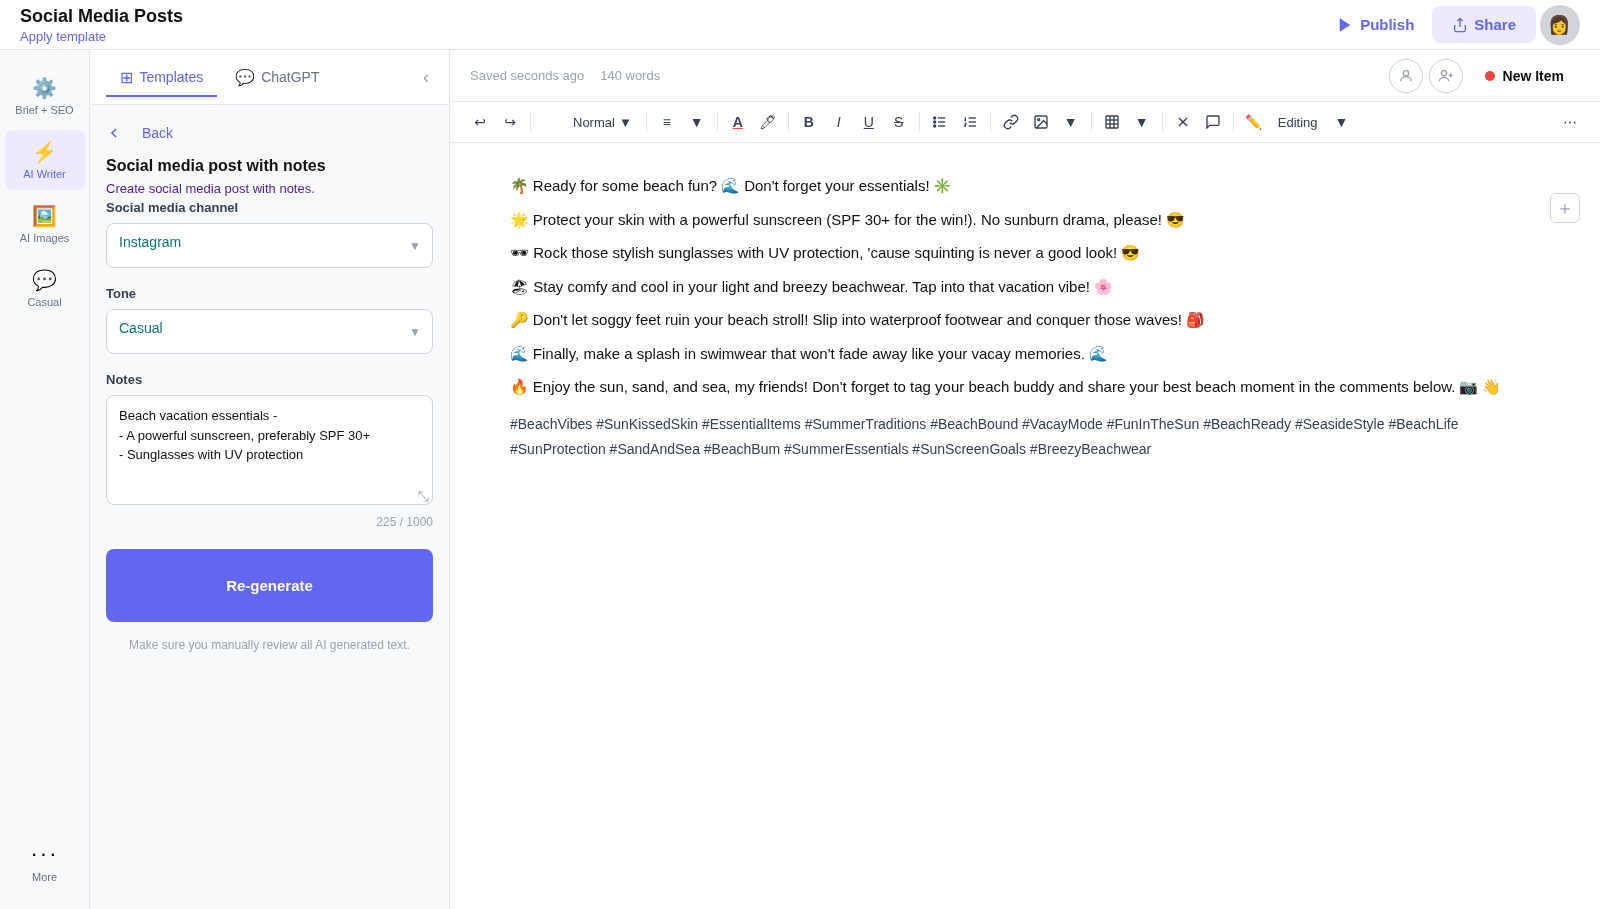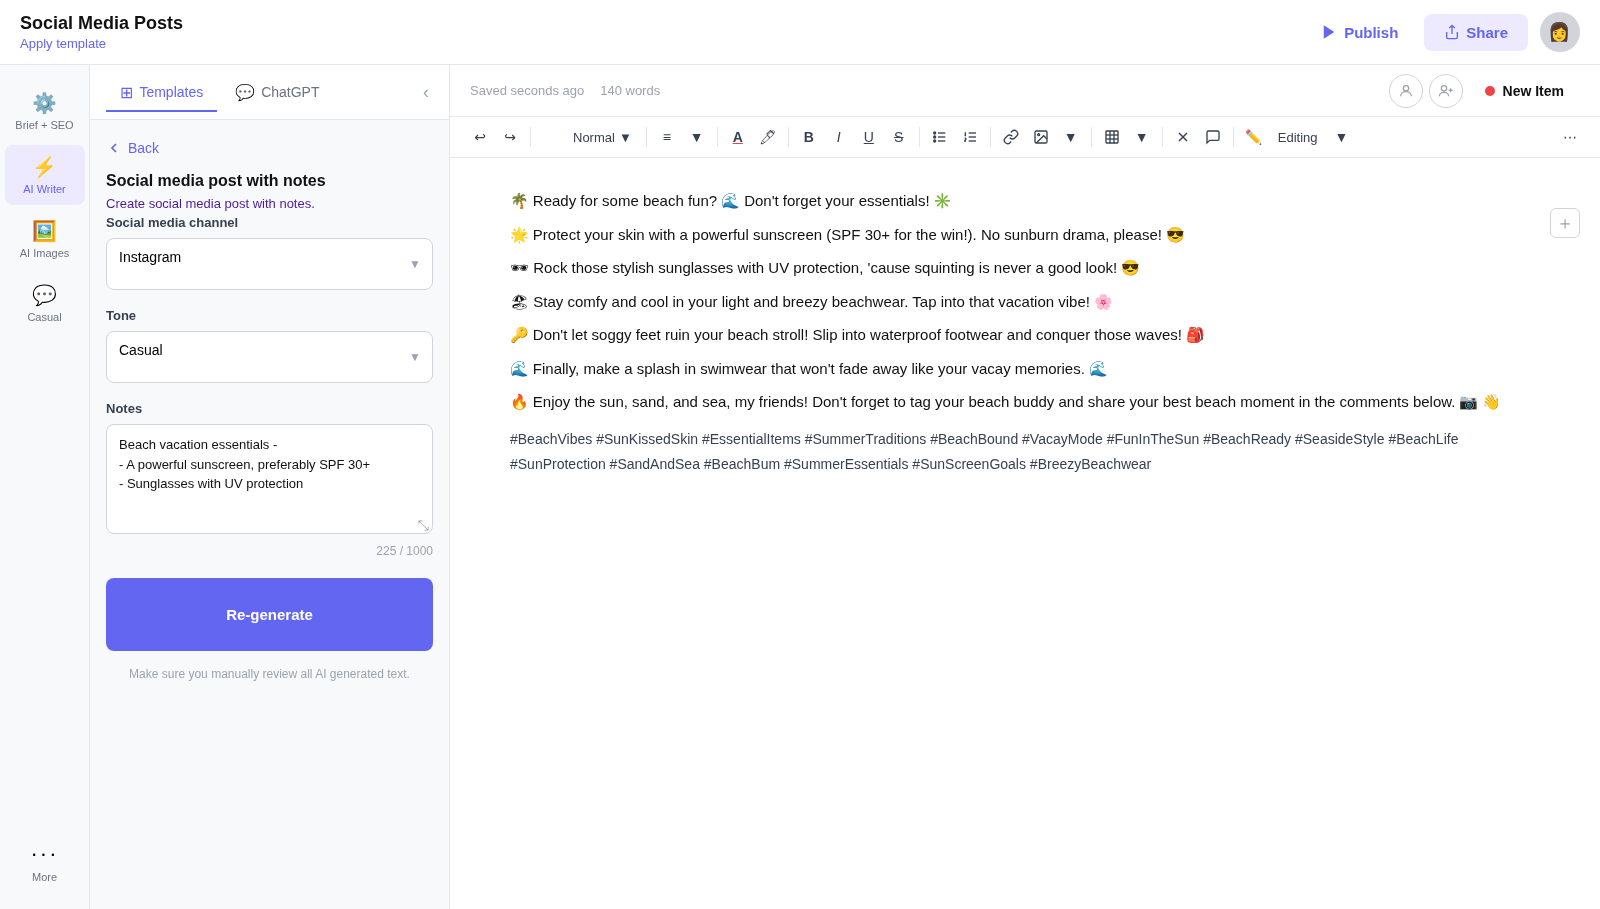"Social Media Posts" .top-header { height: 65px -> 50px }
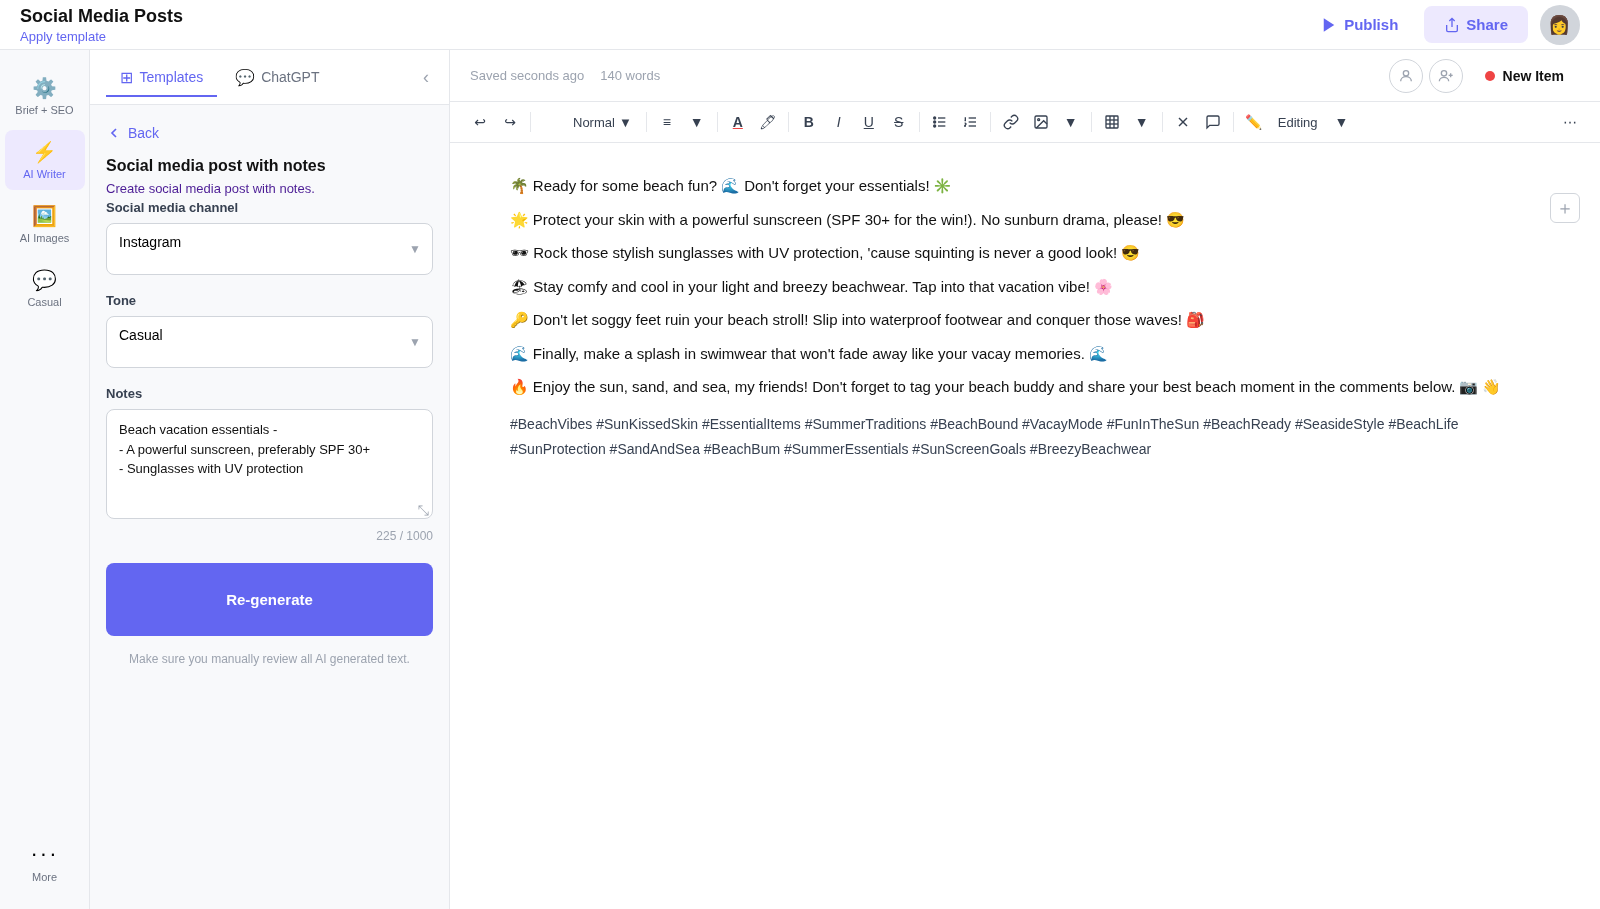"Publish" .top-header-right { gap: 12px -> 4px }
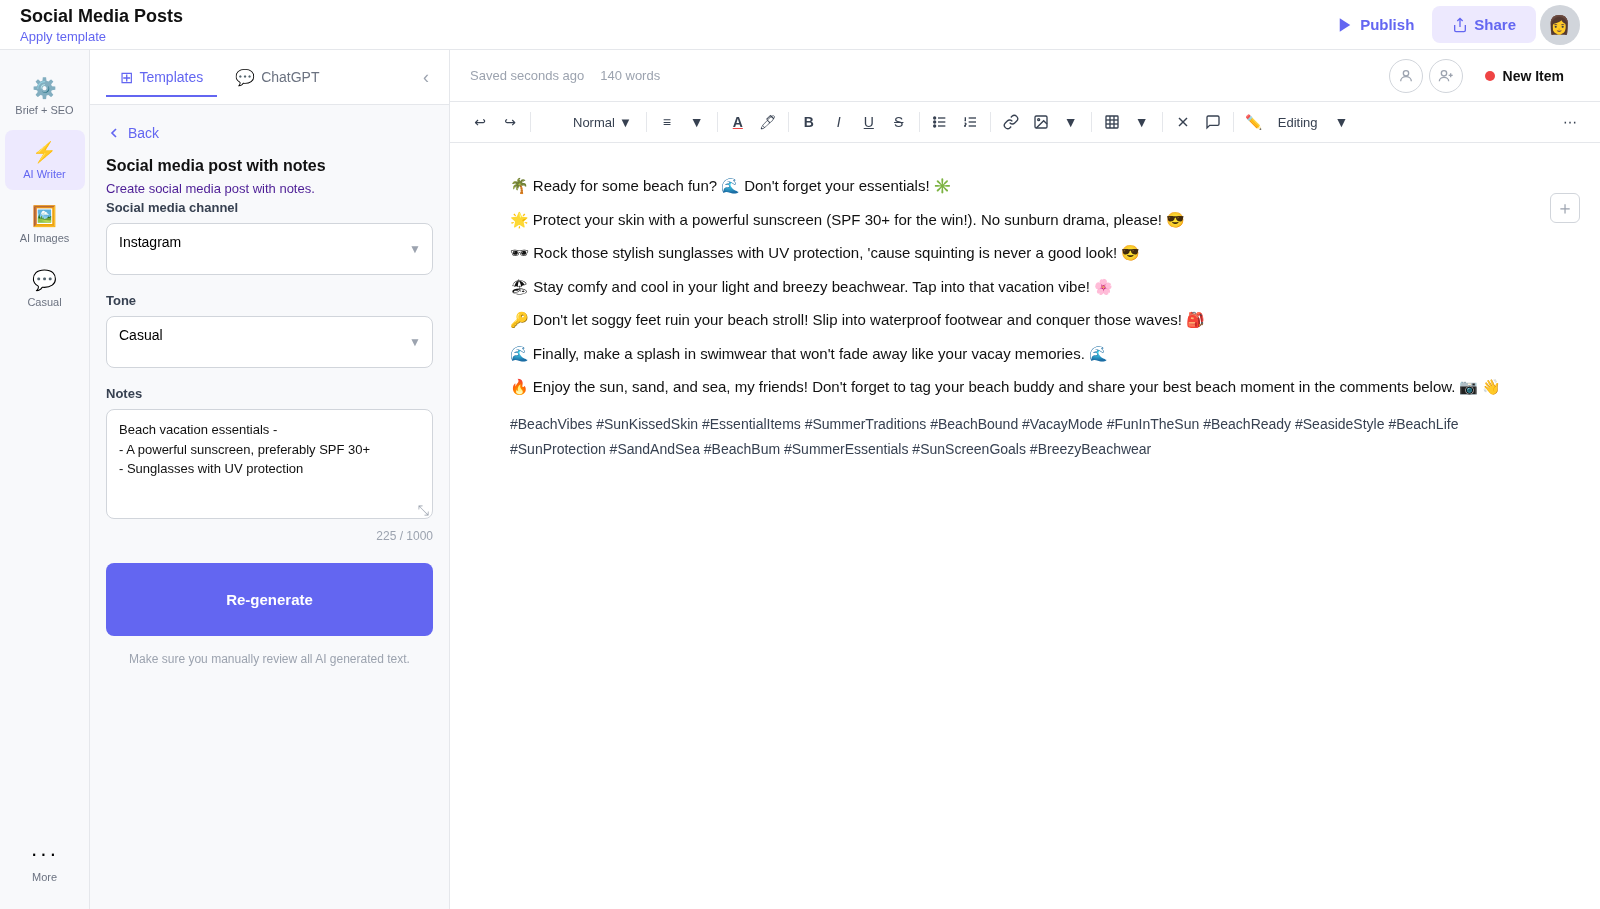"Back" .back-btn { gap: 6px -> 20px }
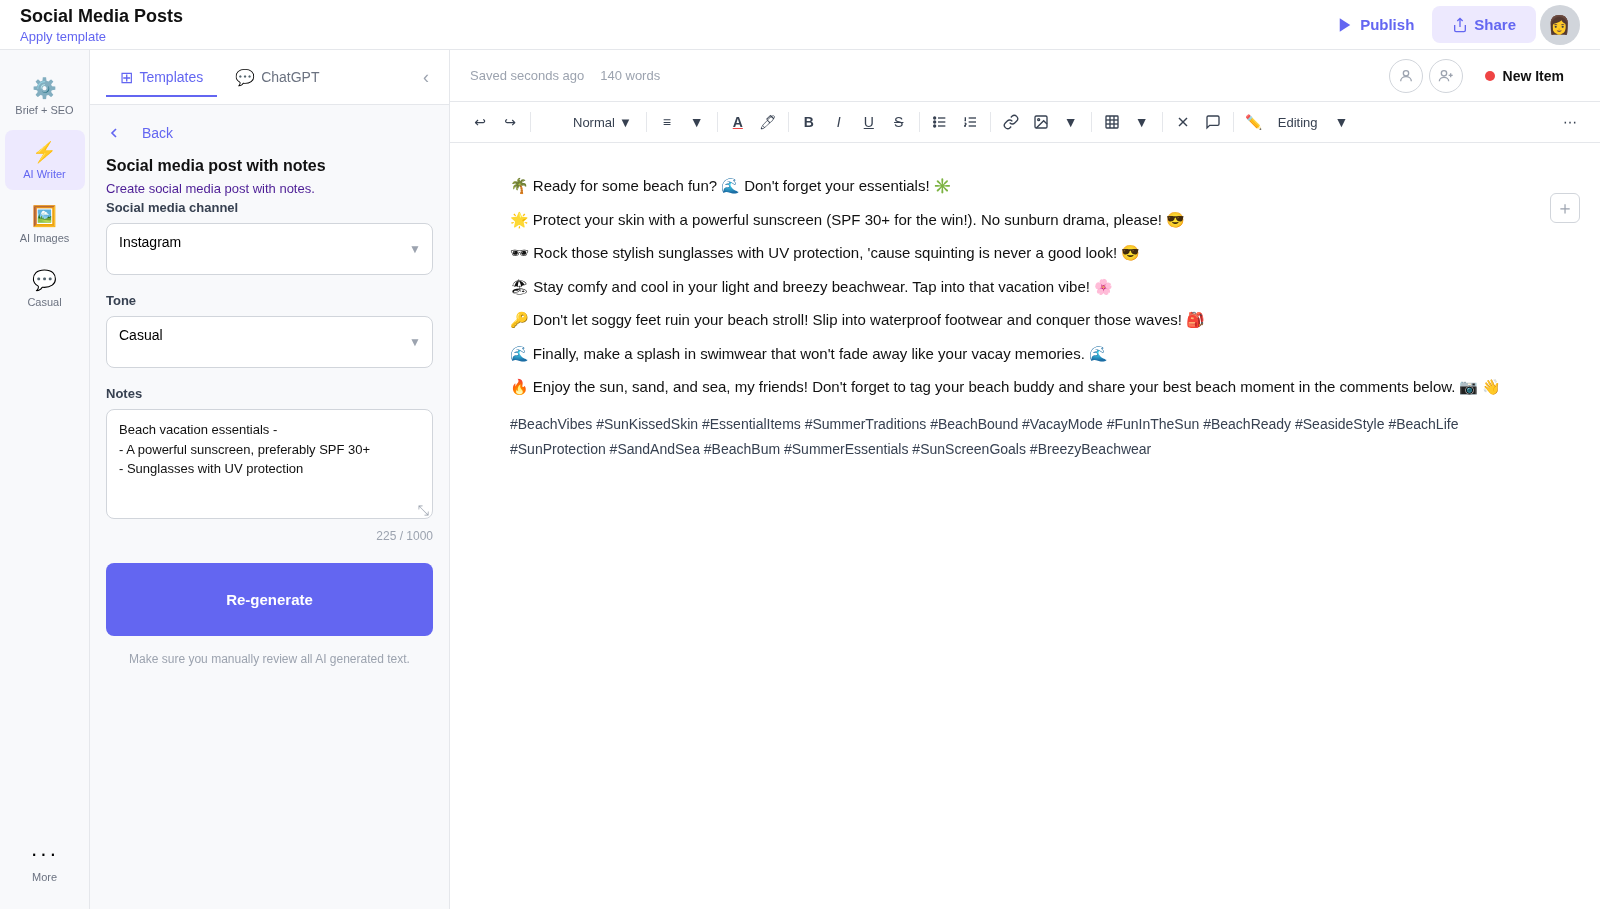"Instagram" .select-field { color: #000000 -> #0f766e; padding: 10px 36px 24px 12px -> 10px 36px 17px 12px }
